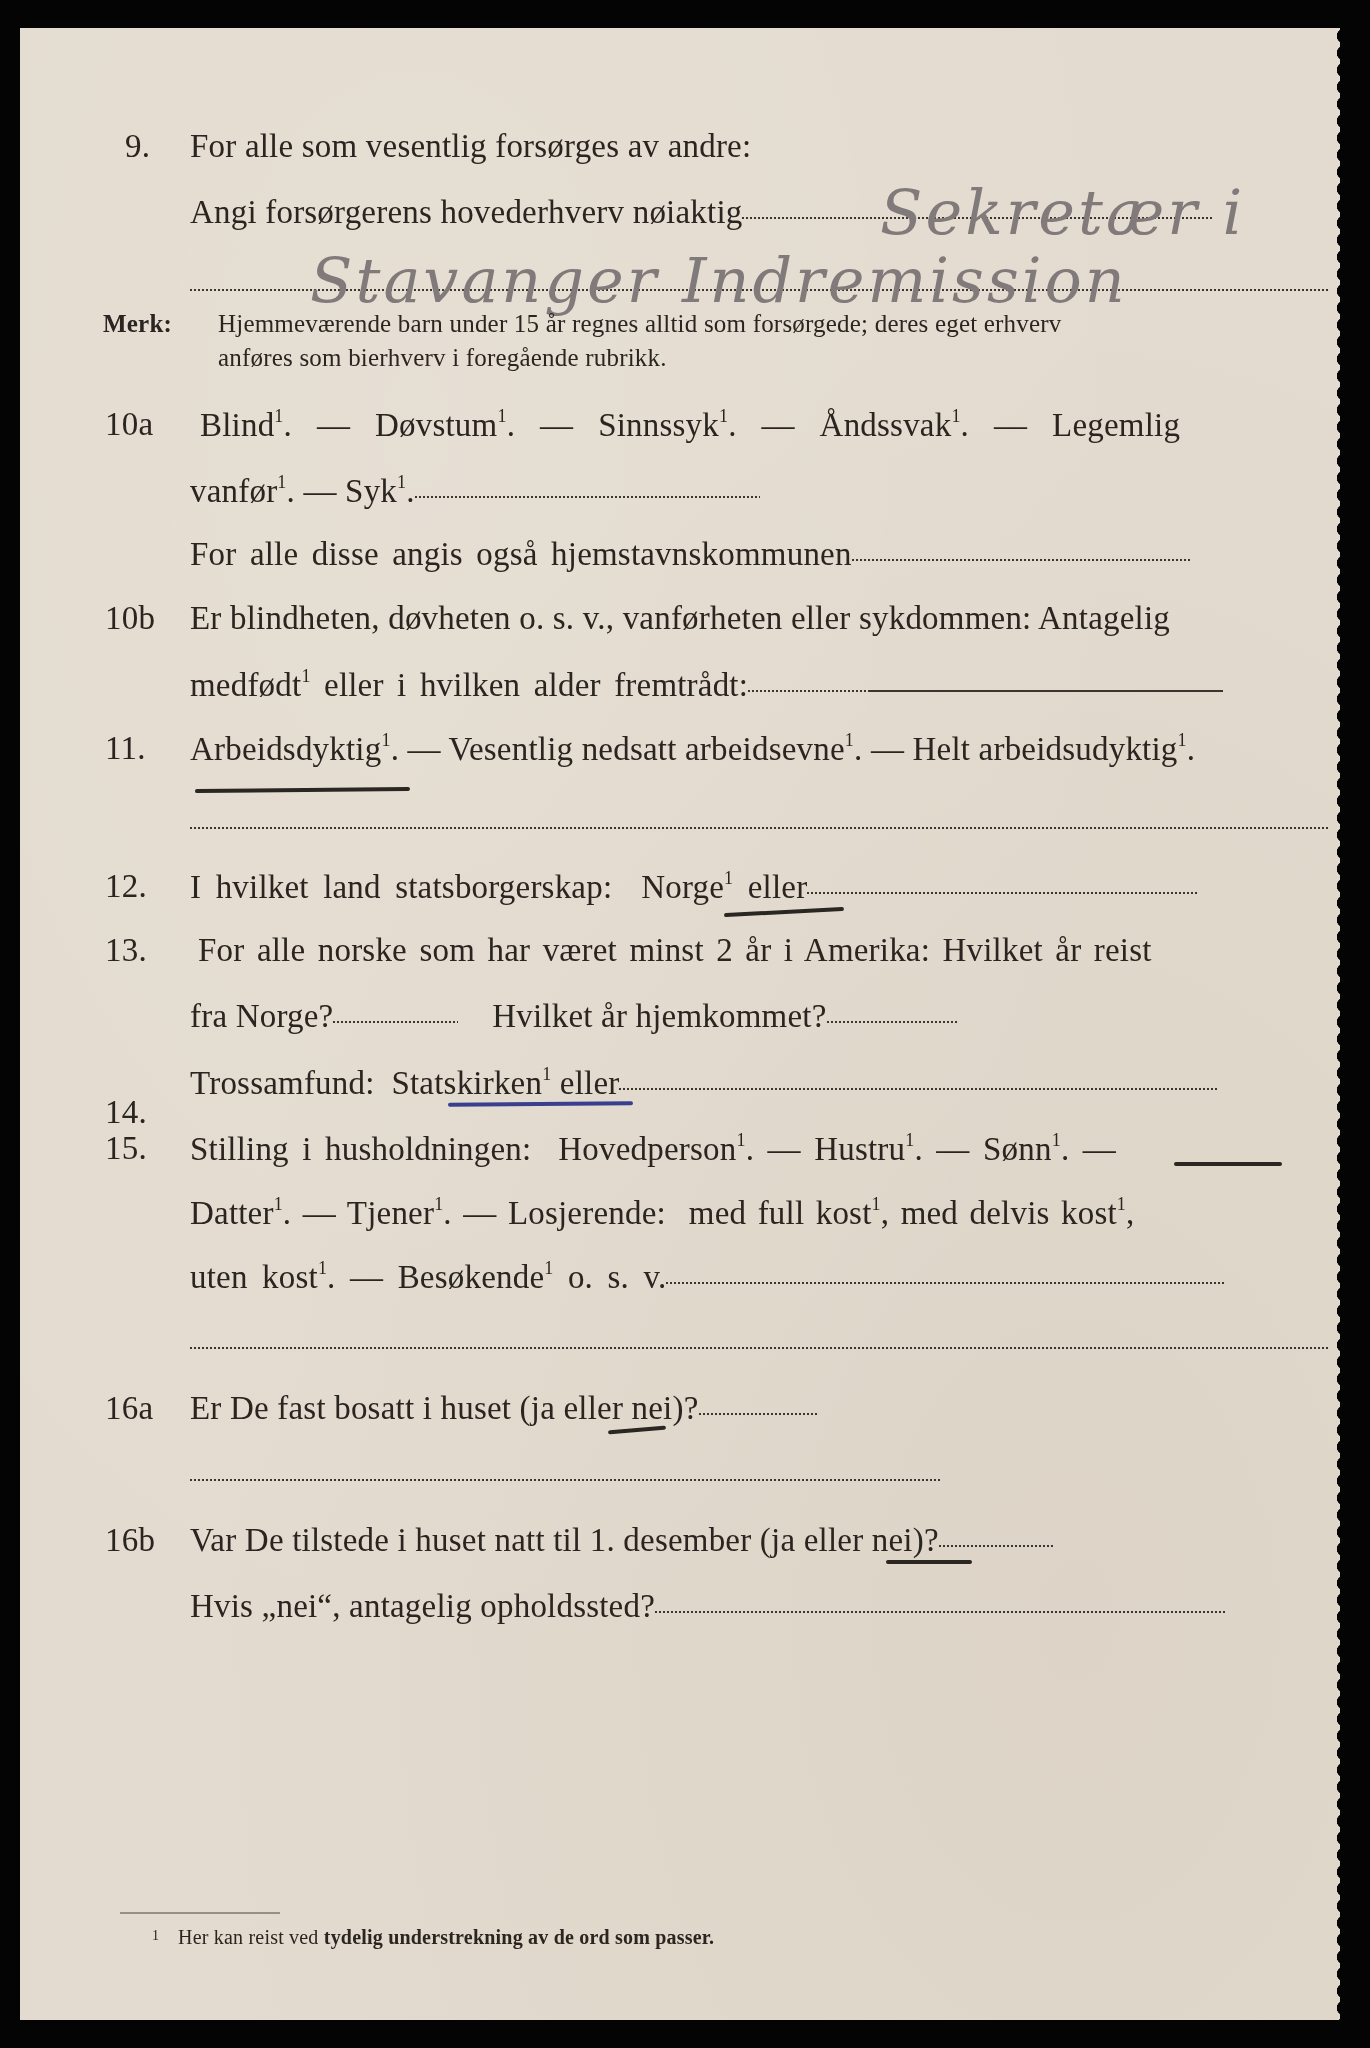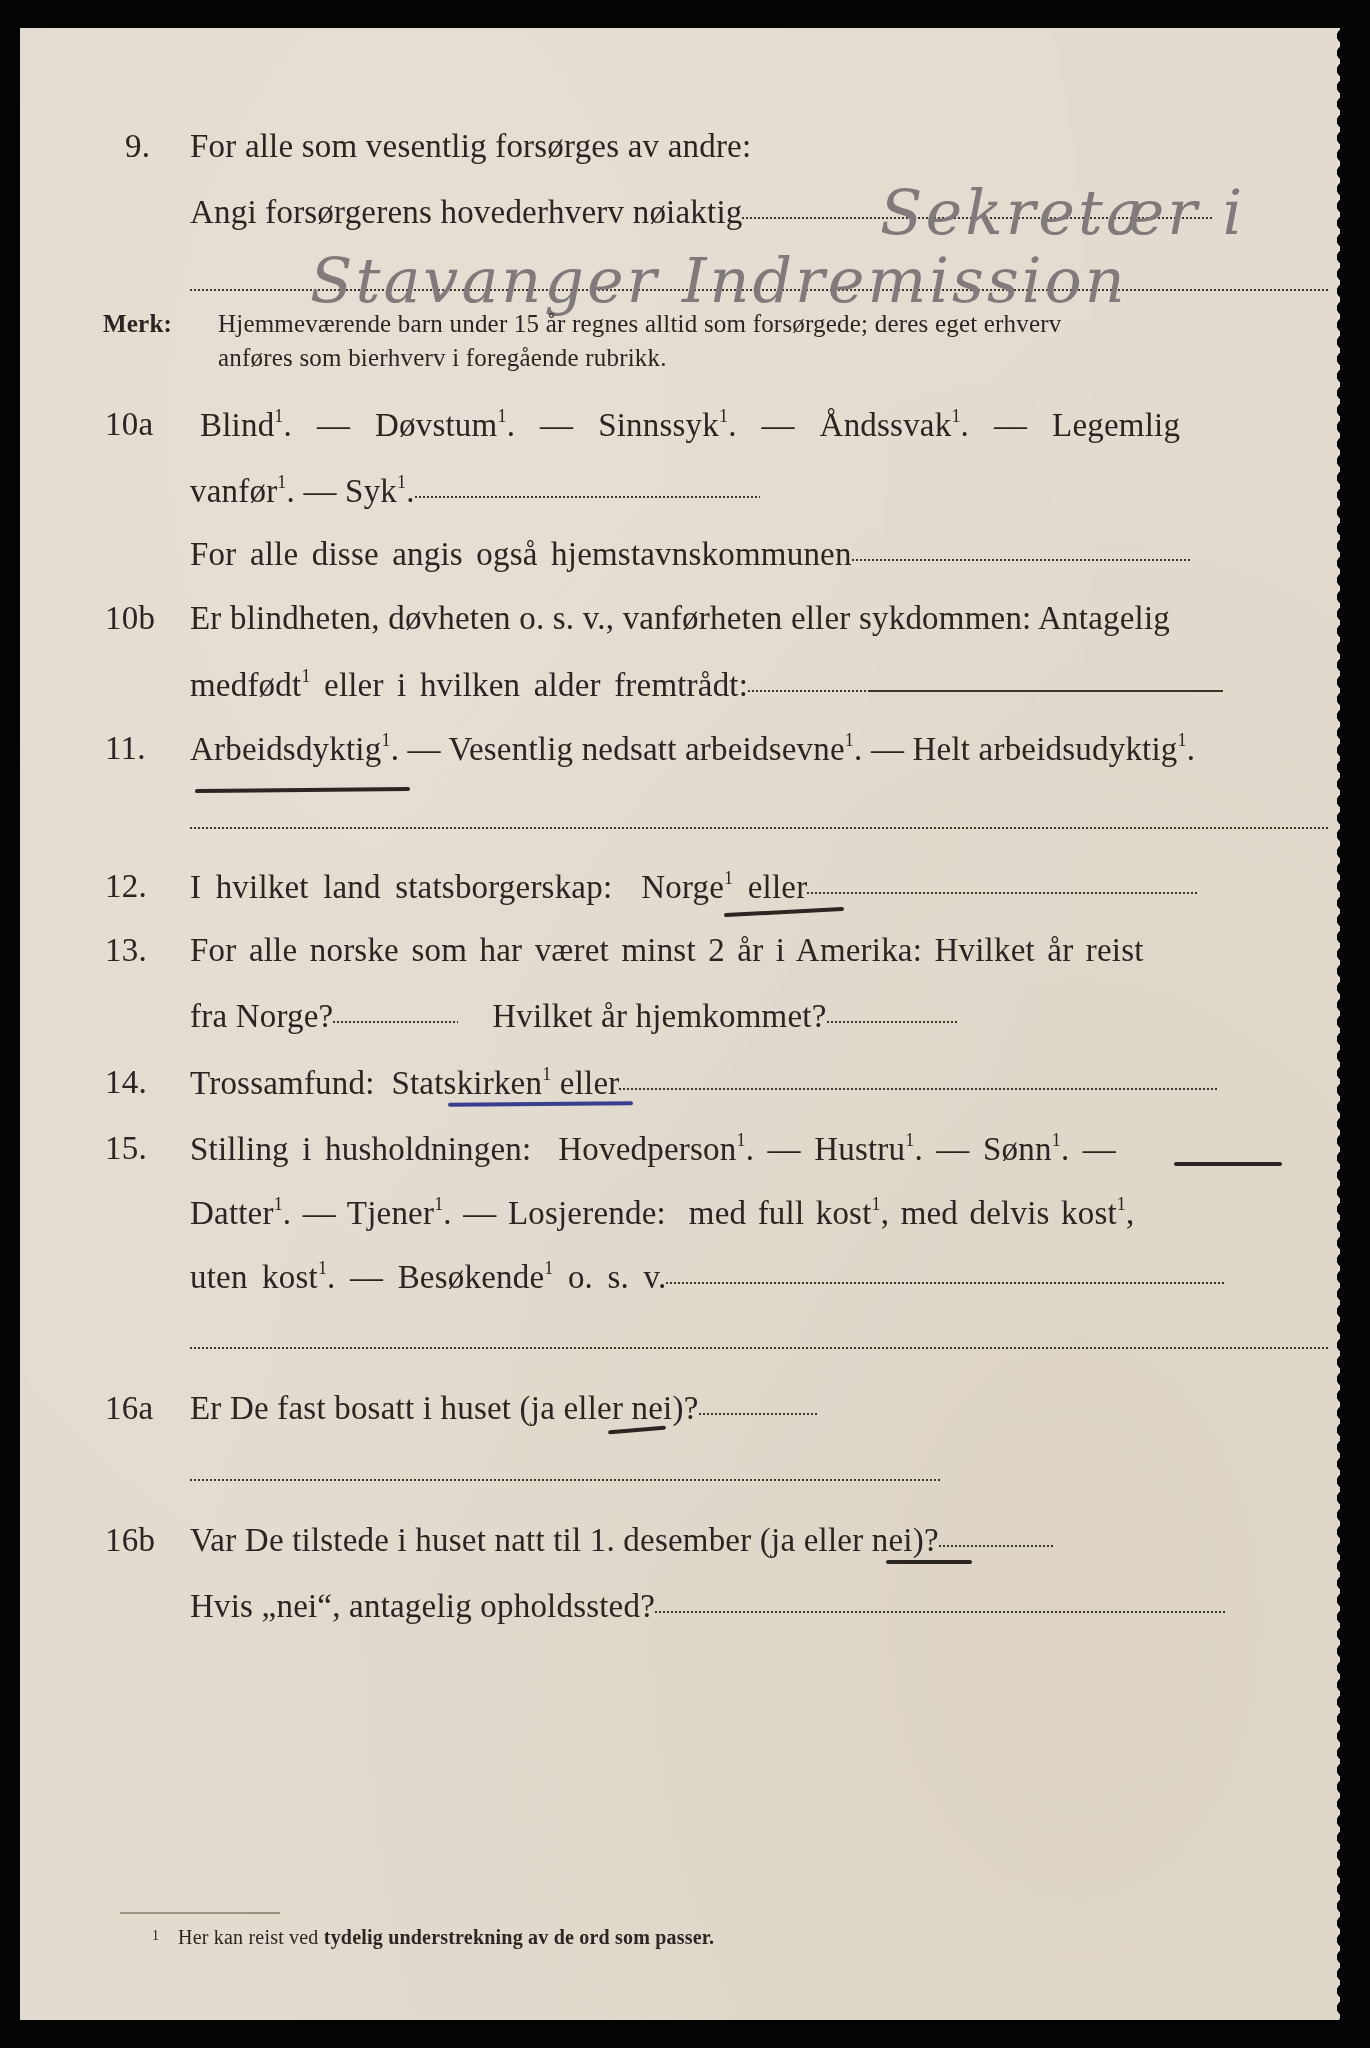"For alle norske som har" span.txt { left: 170px -> 178px }
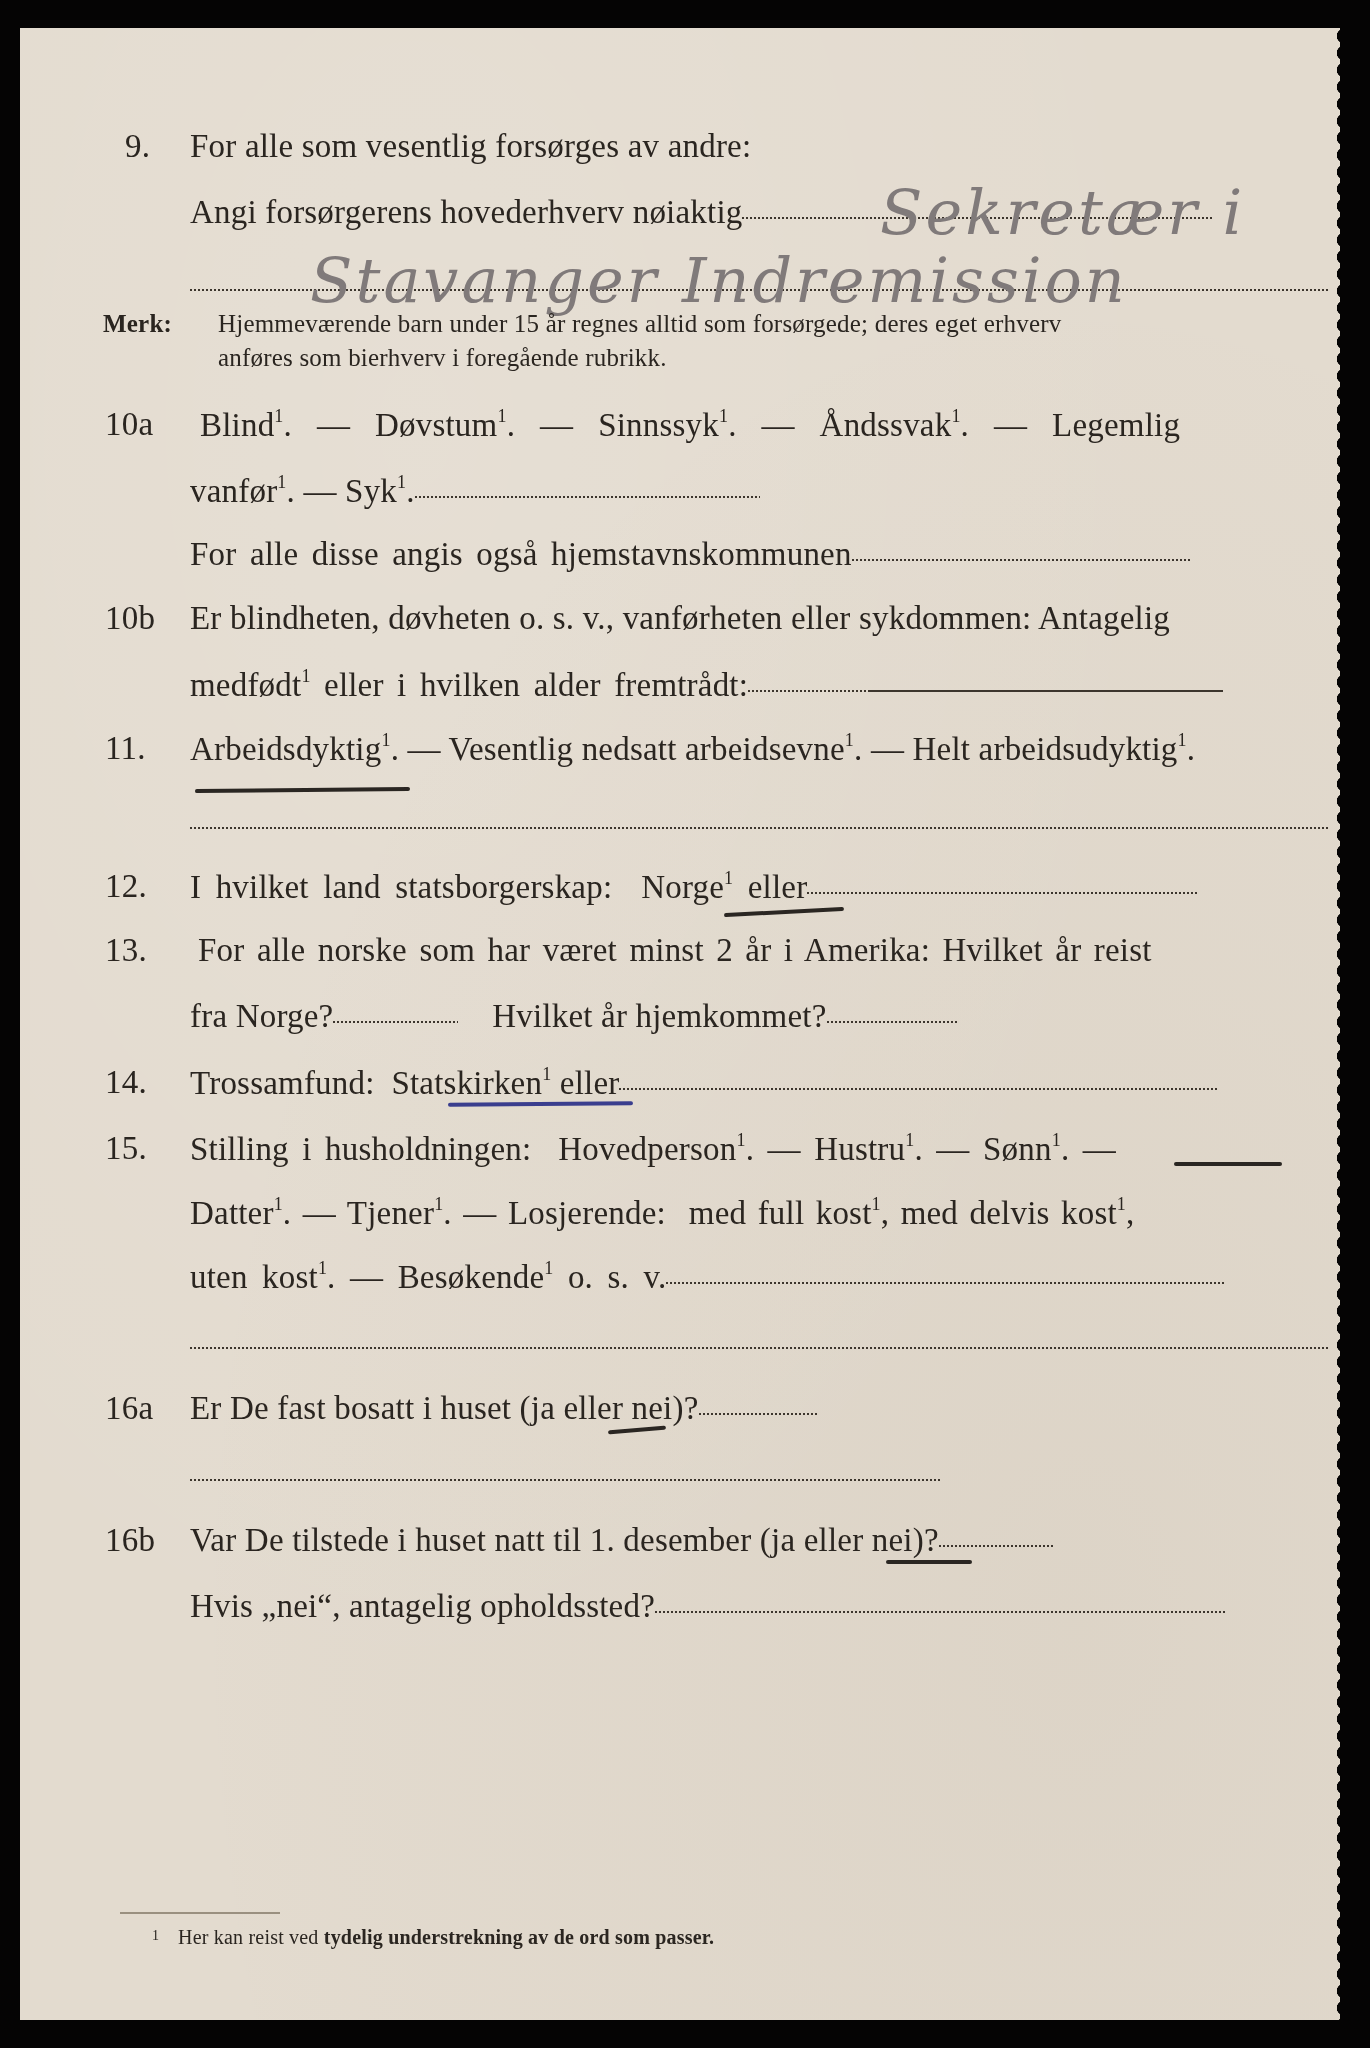"14." span.num { margin-top: none -> 30px }
